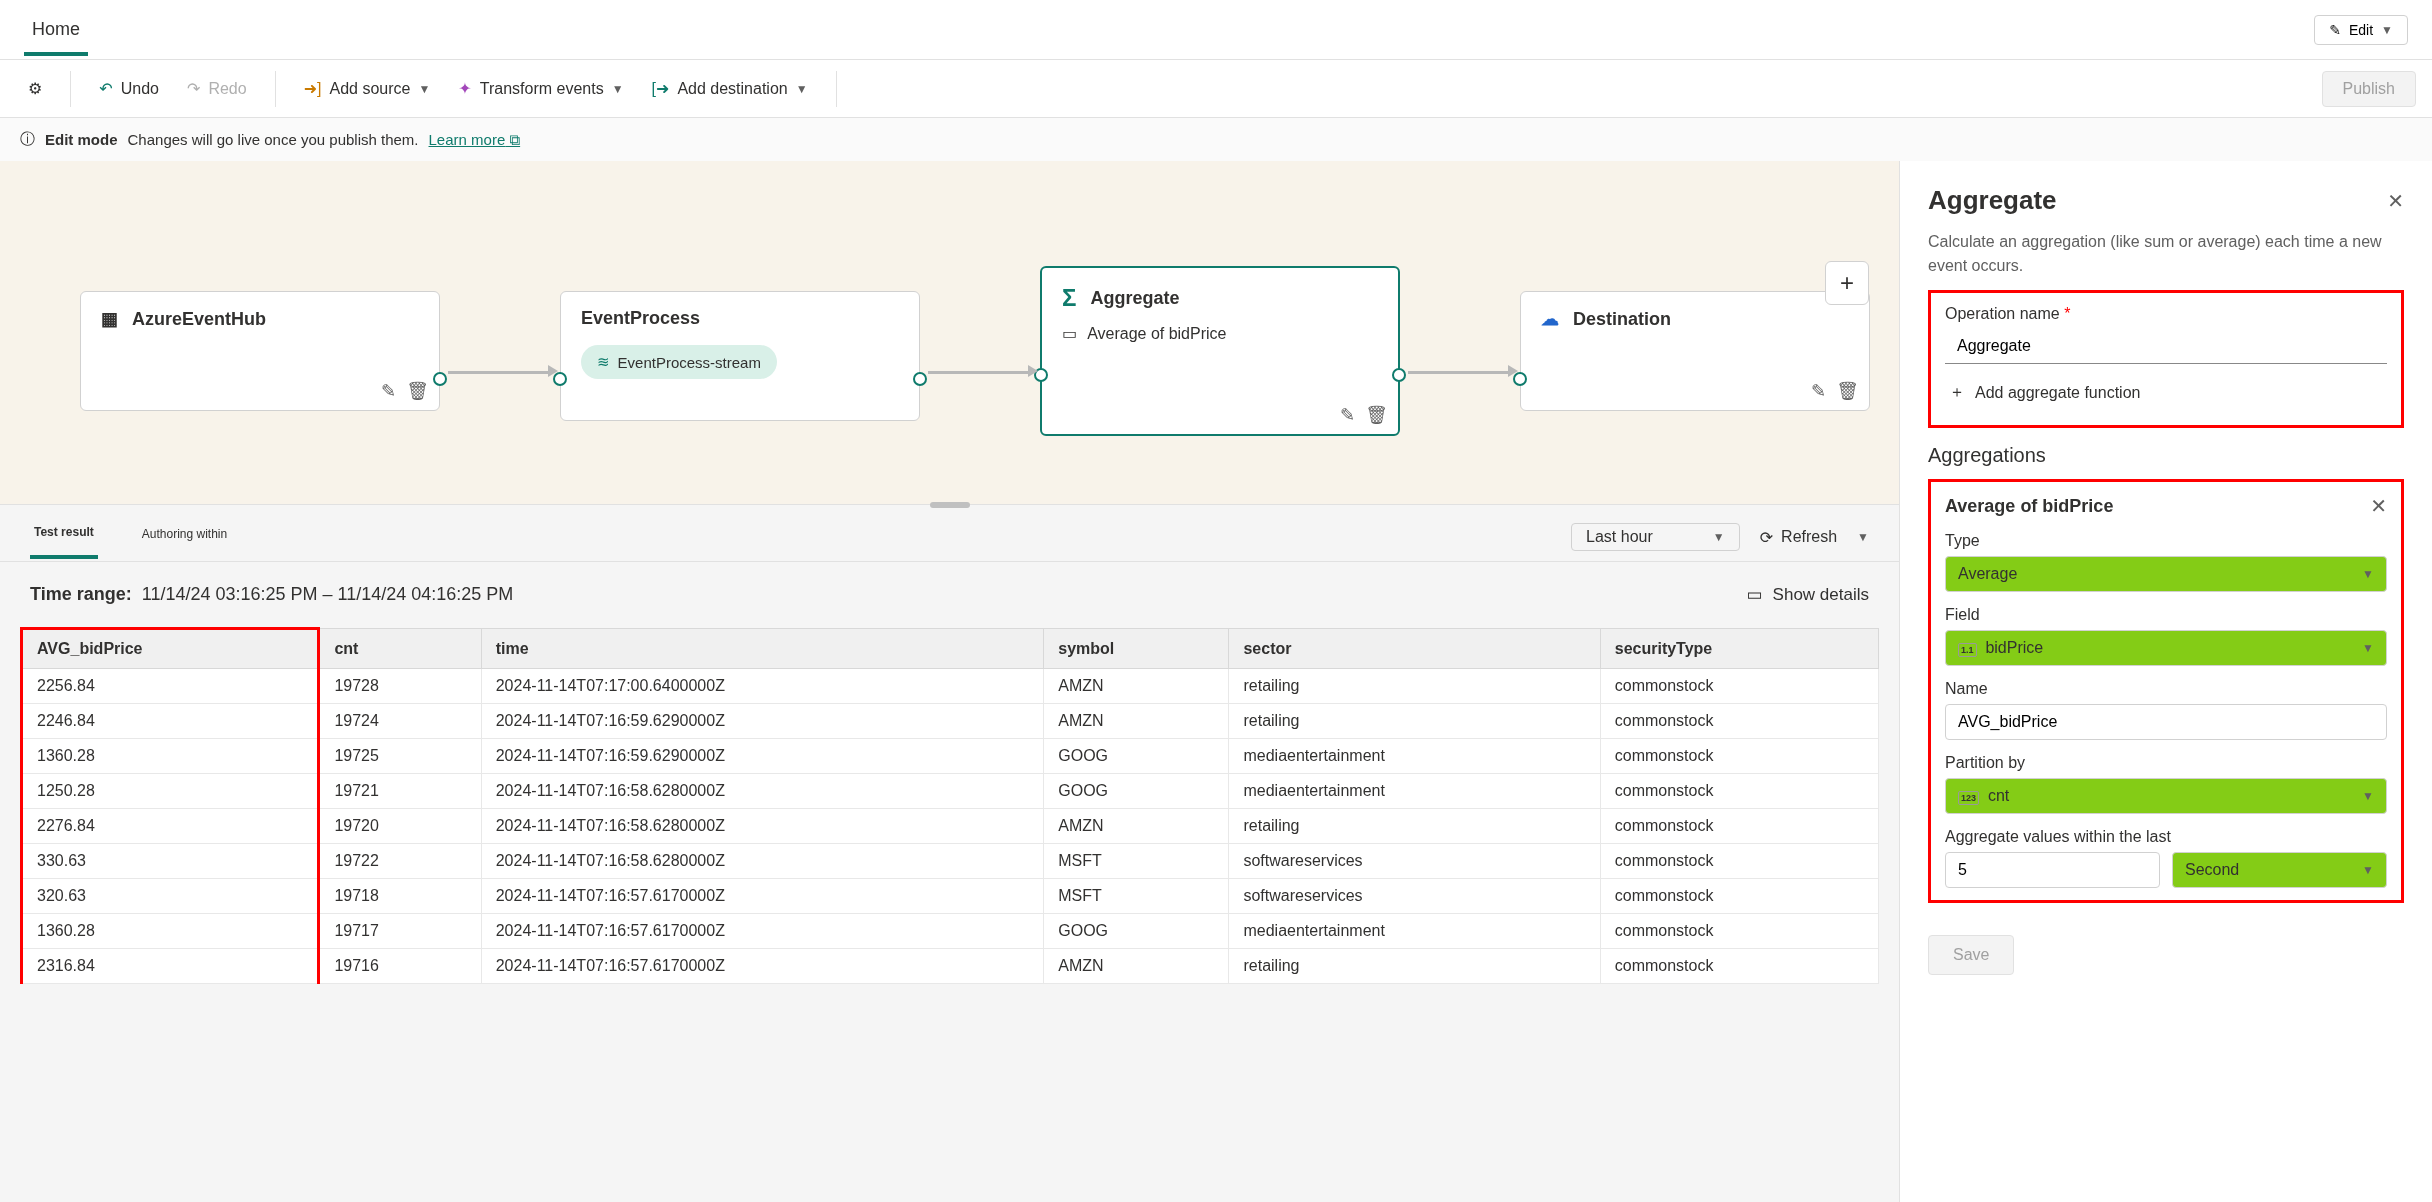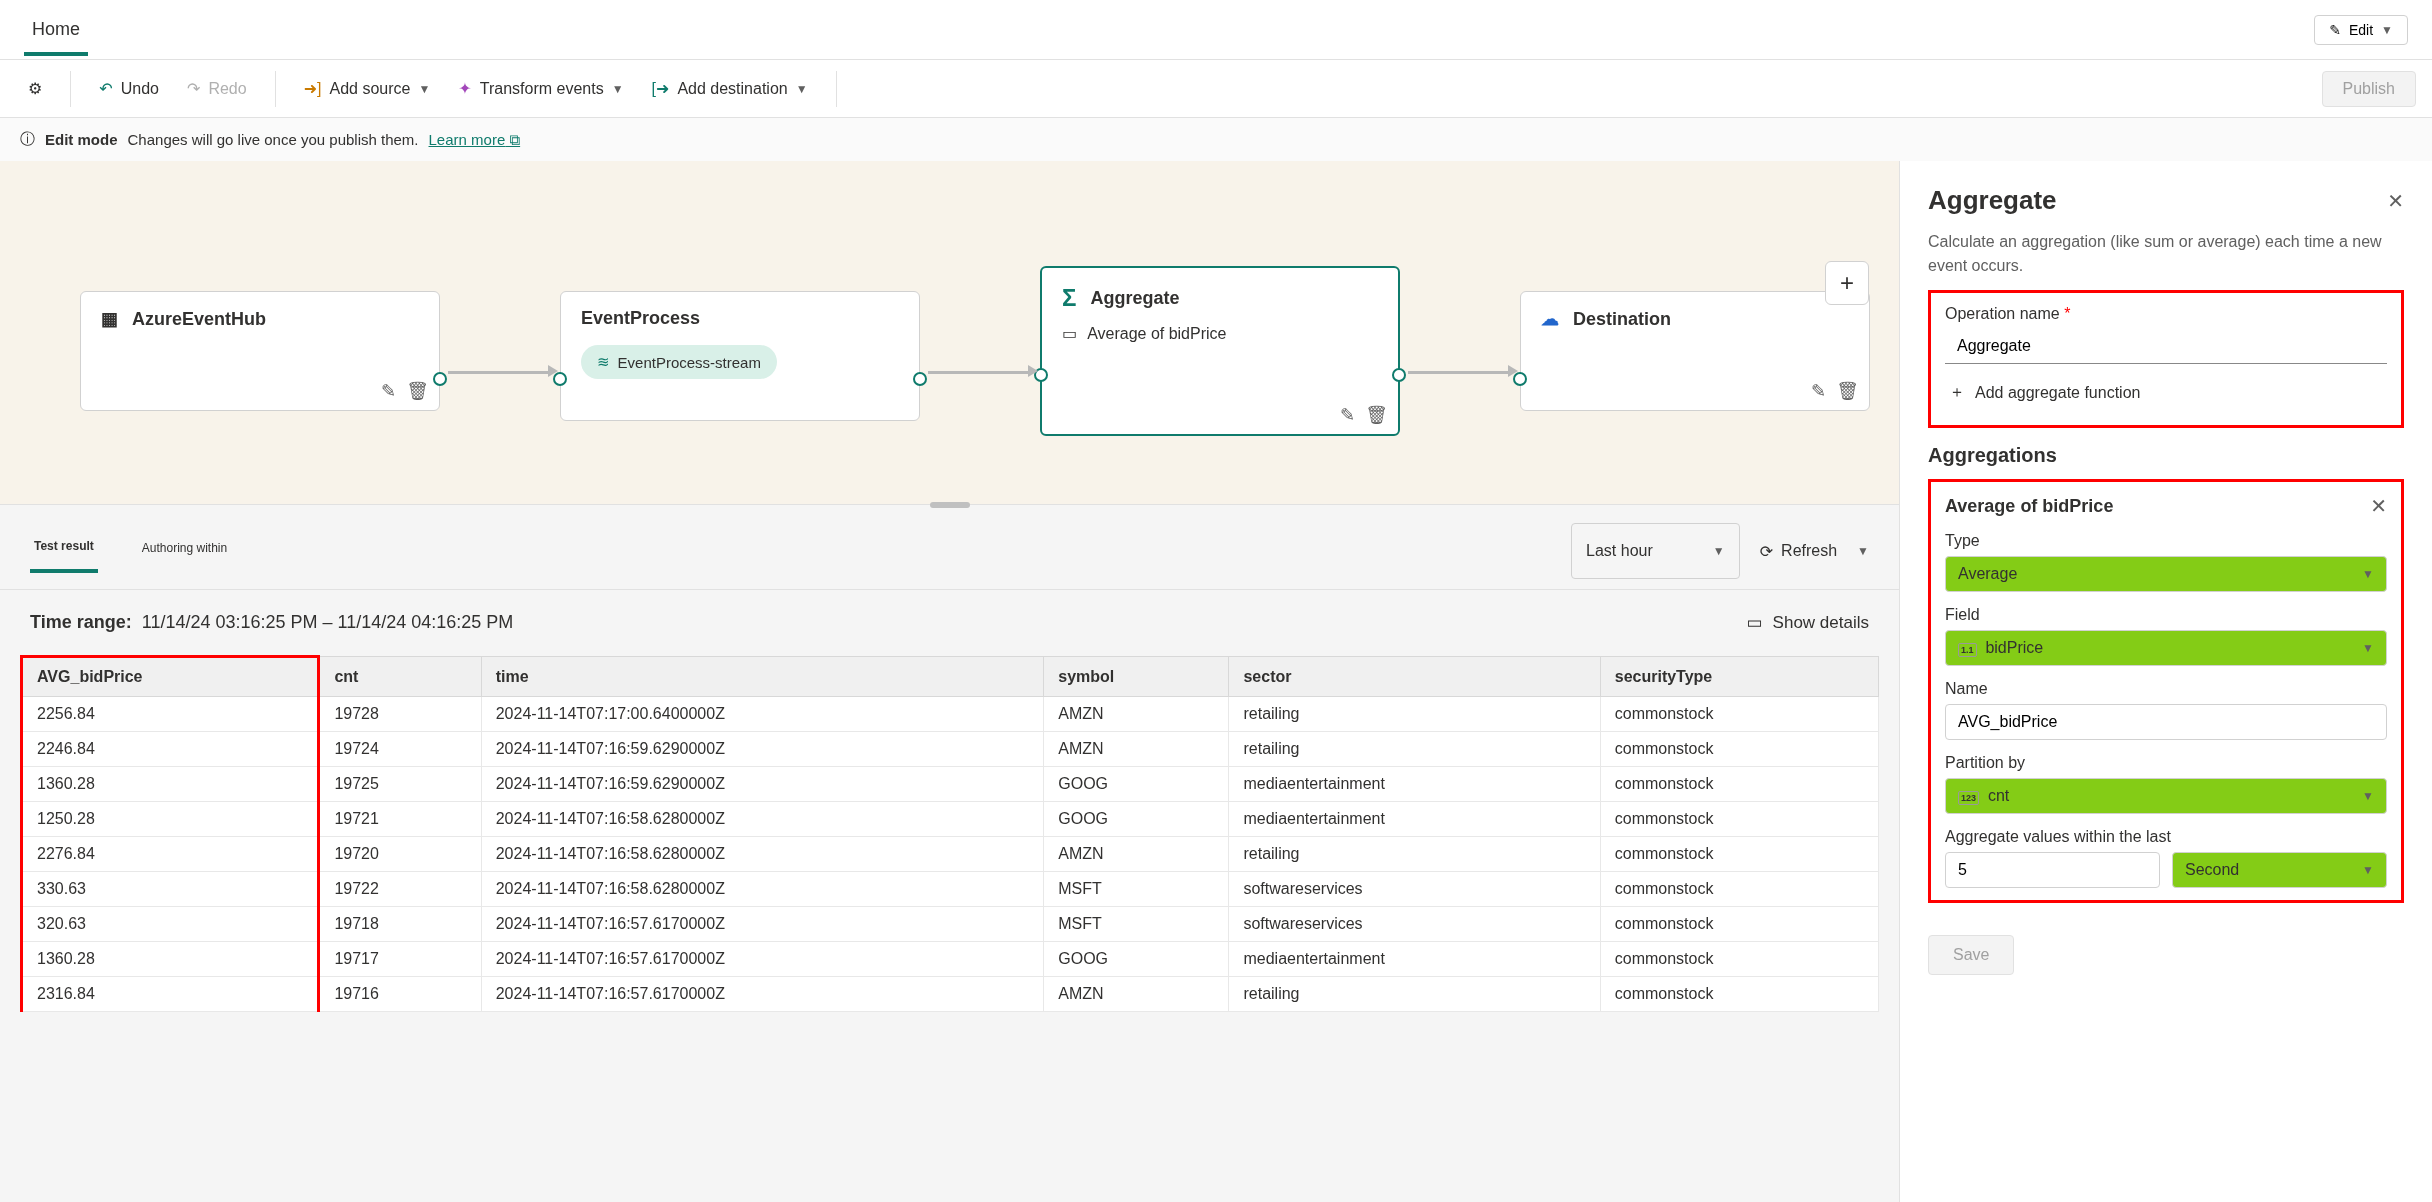"Aggregations" .sp-h3 { font-weight: 700 -> 400 }
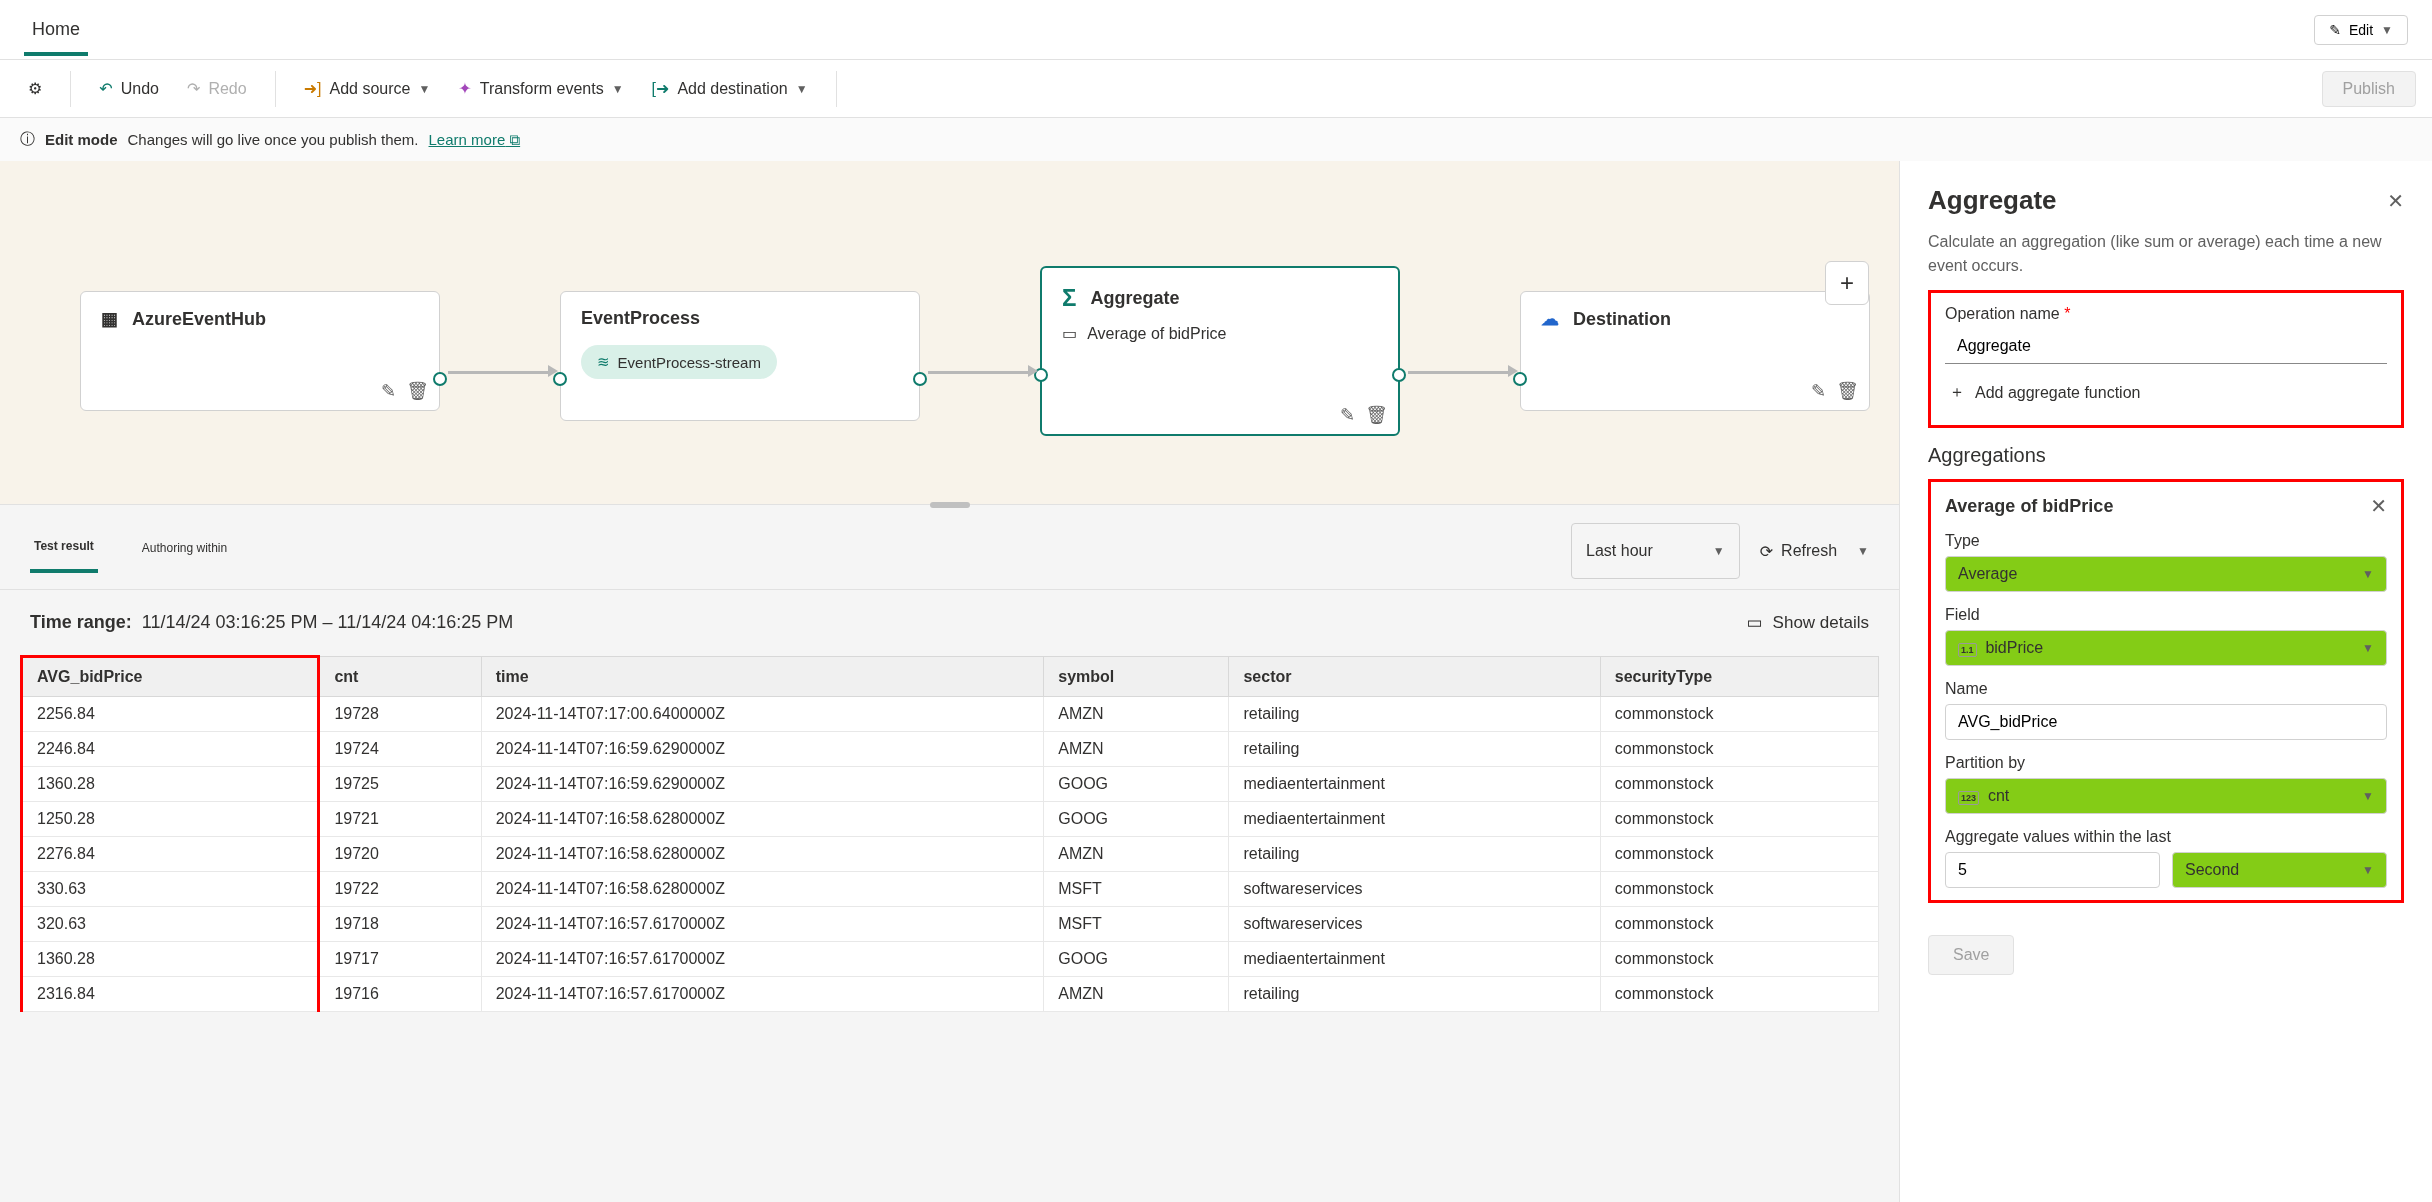"Last hour" .sel-box { padding: 18px 14px -> 4px 14px }
